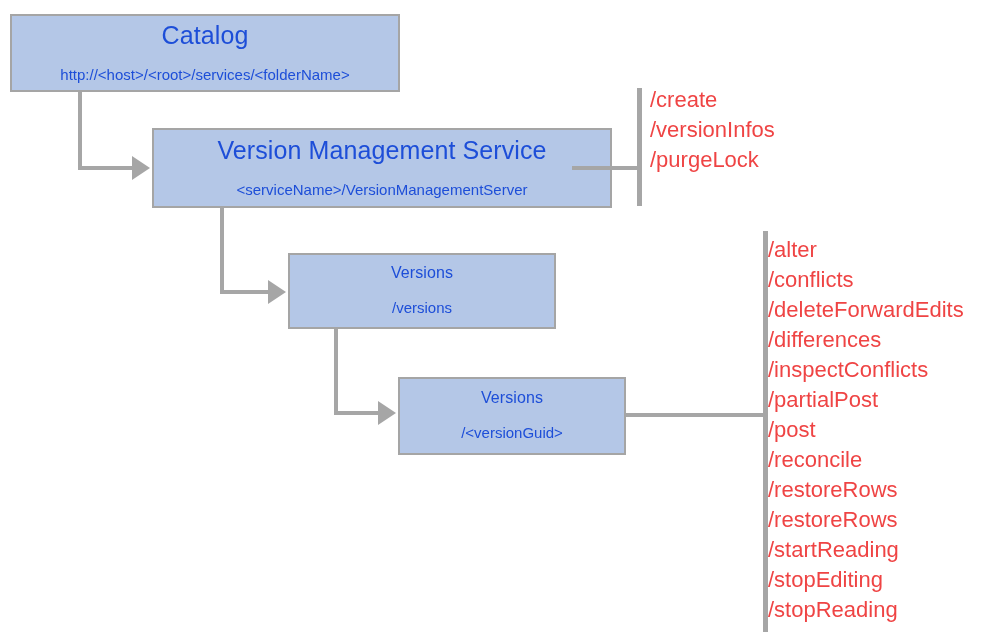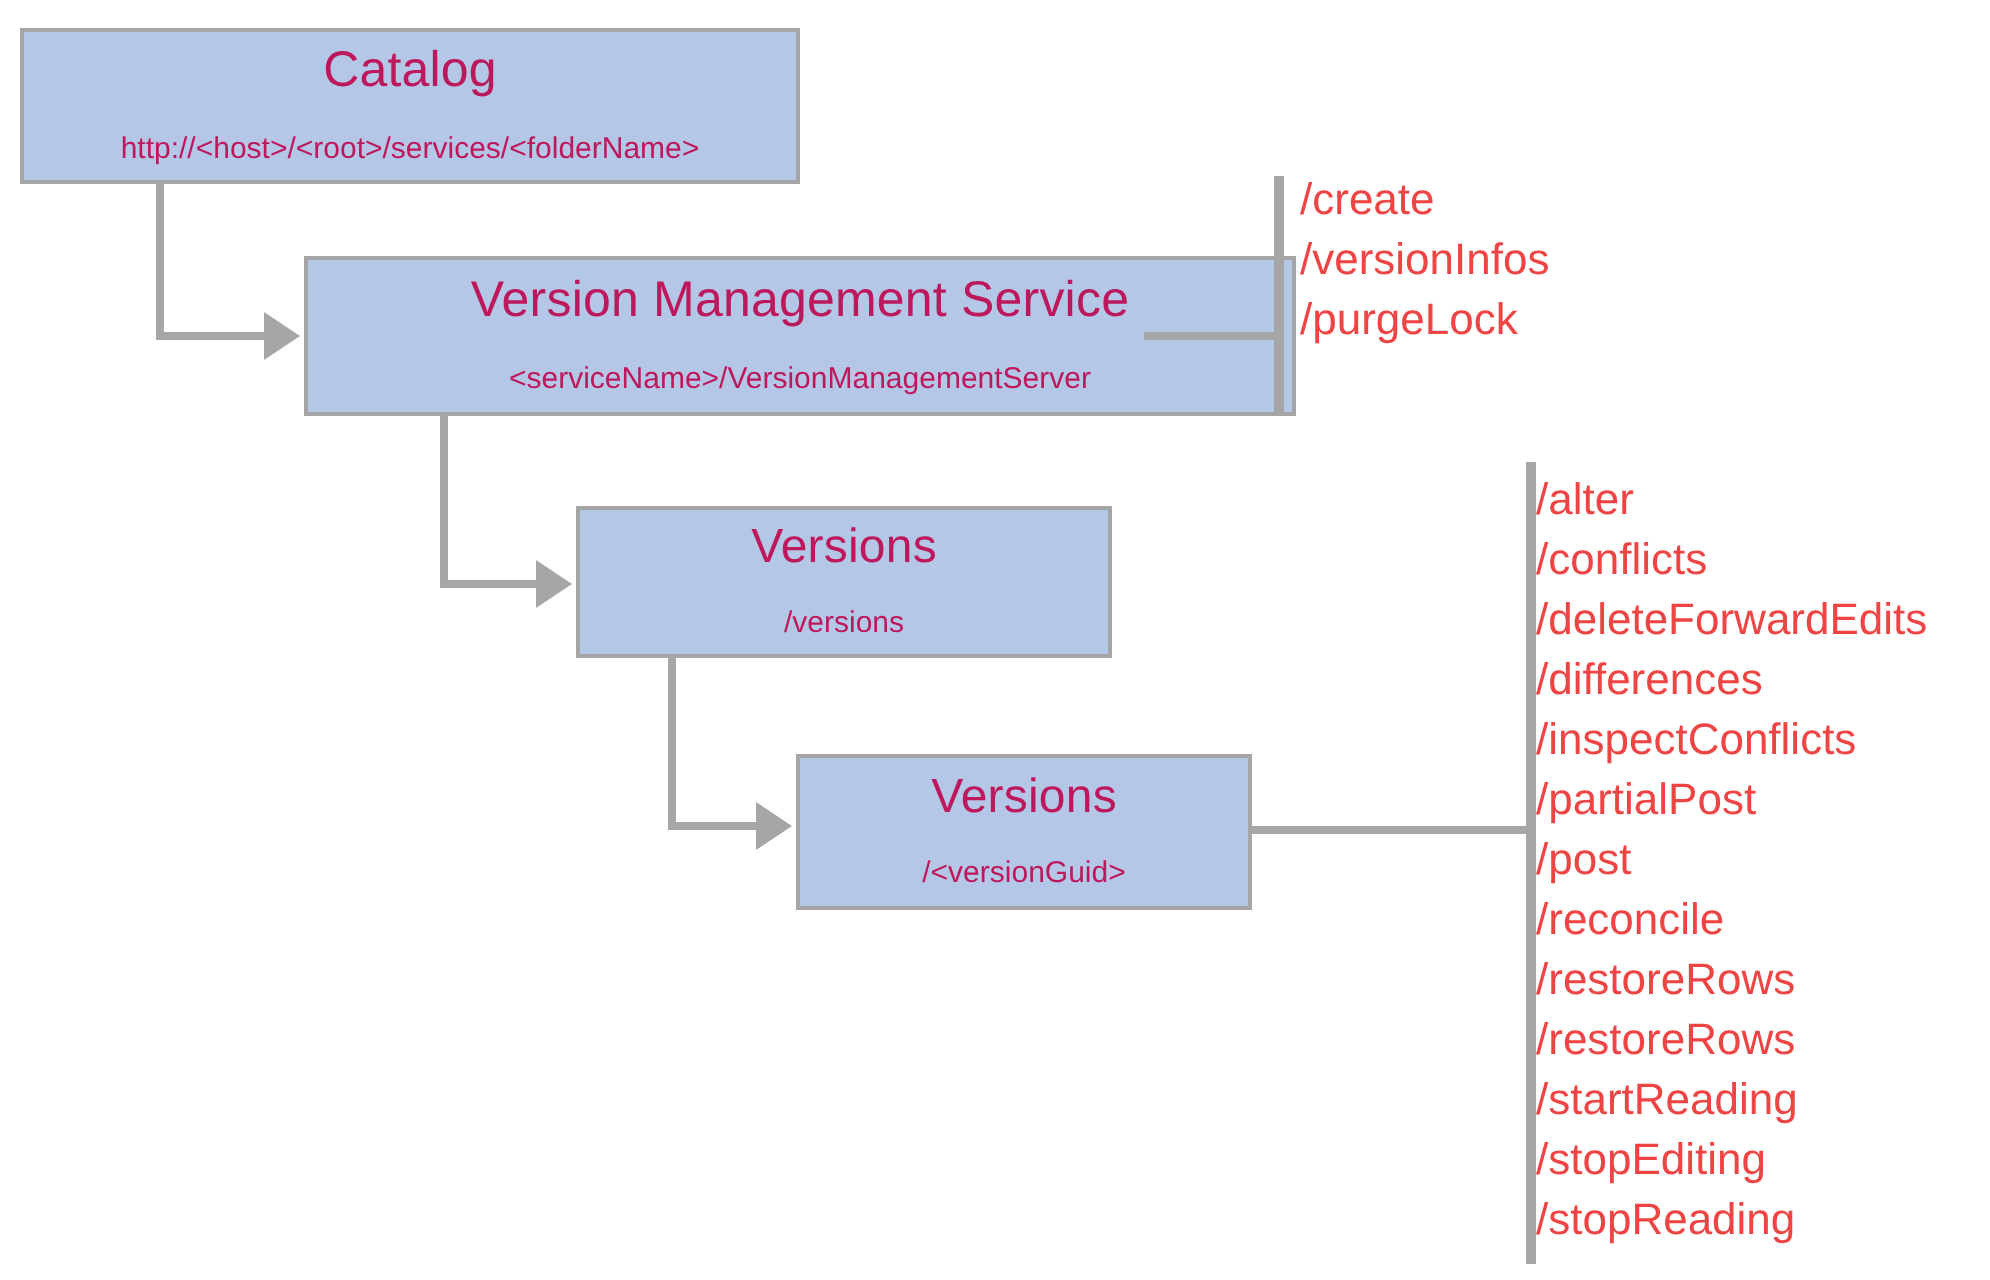"Catalog" .node { color: #be185d -> #1d4ed8 }
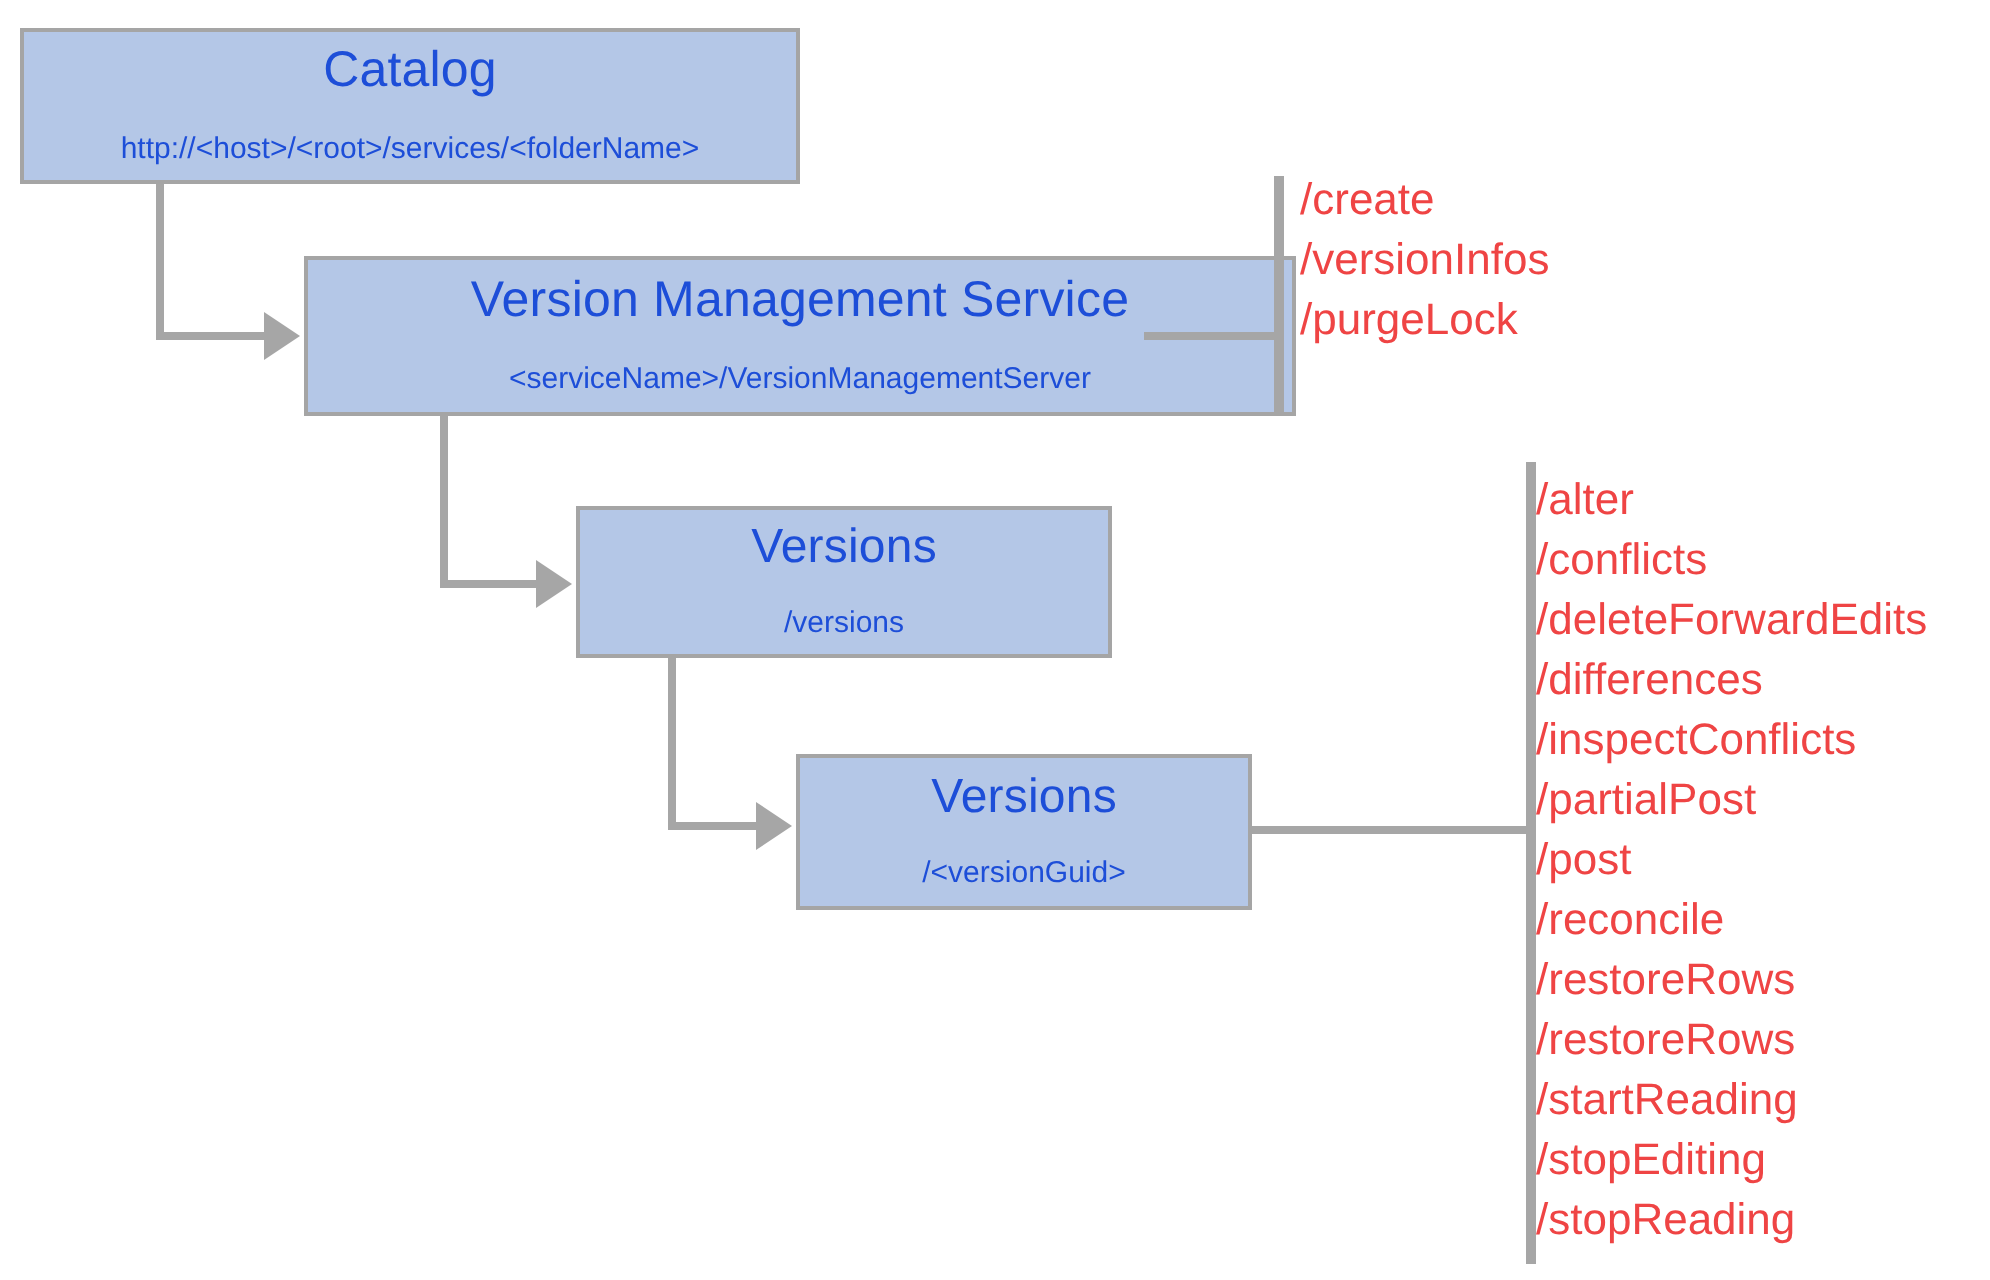"Version Management Service" div.node { width: 496px -> 460px }
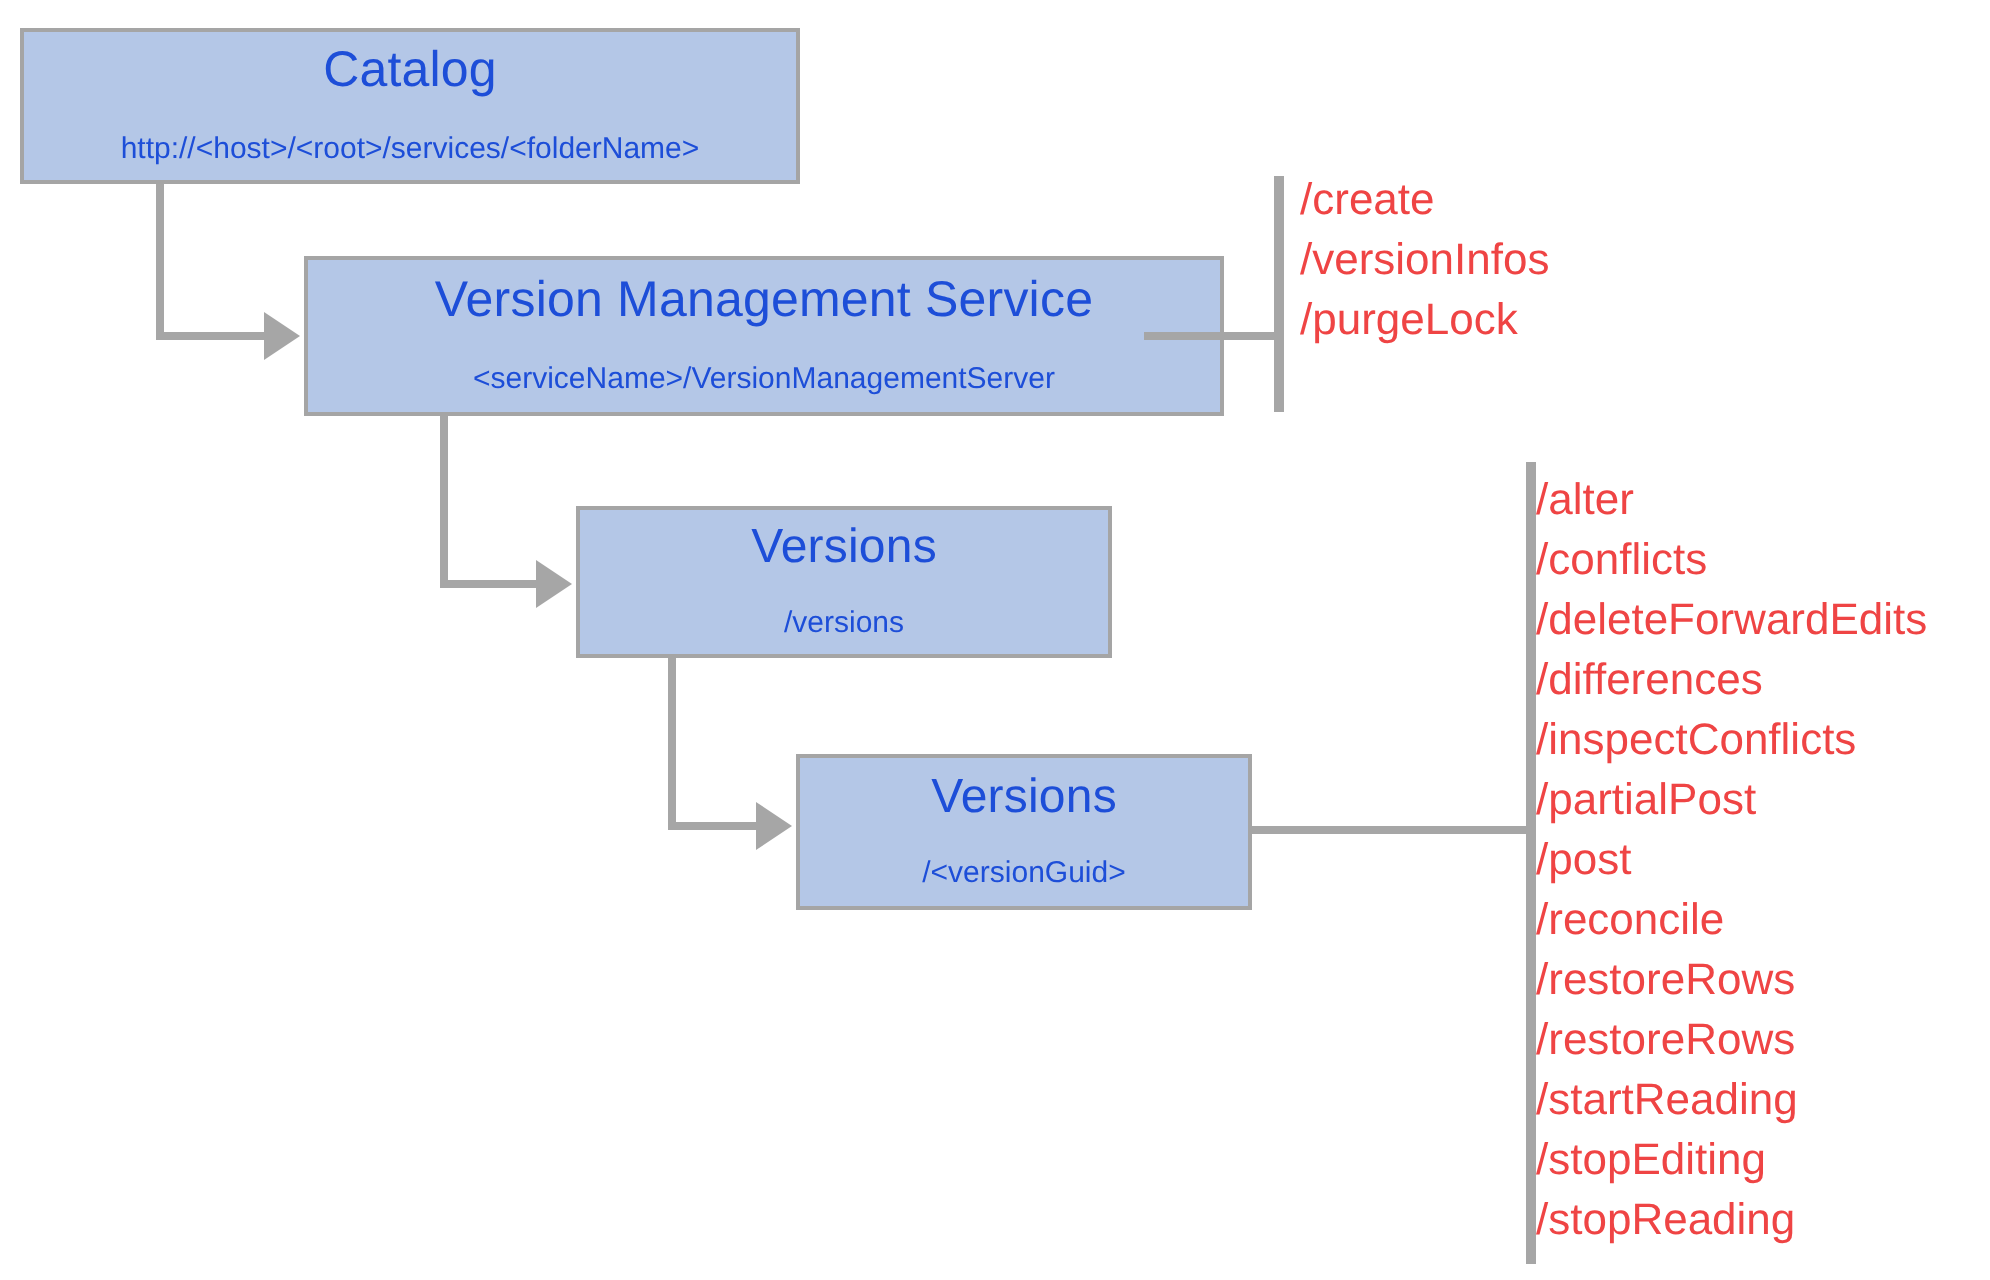"Versions" .node-sm .node-title { font-size: 24px -> 16px }
